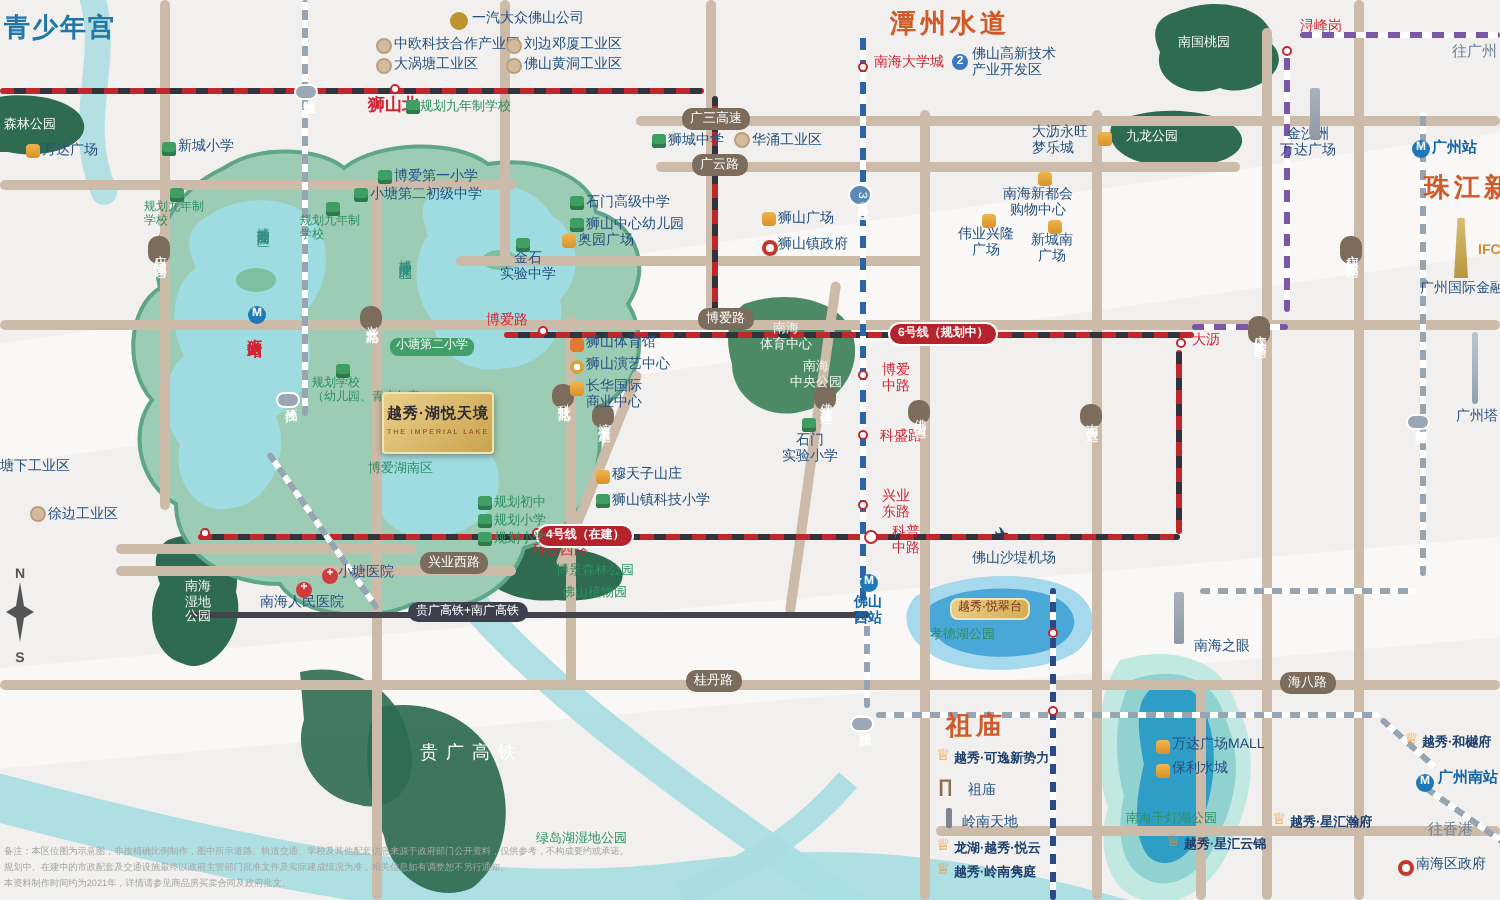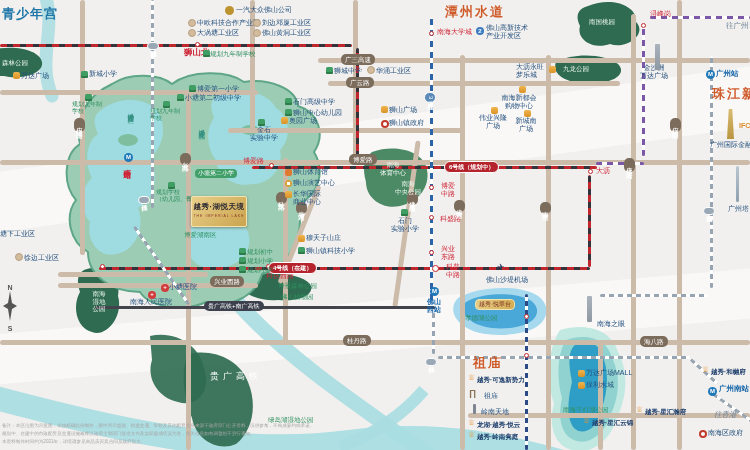"往香港" div.mk { font-style: italic -> none }
